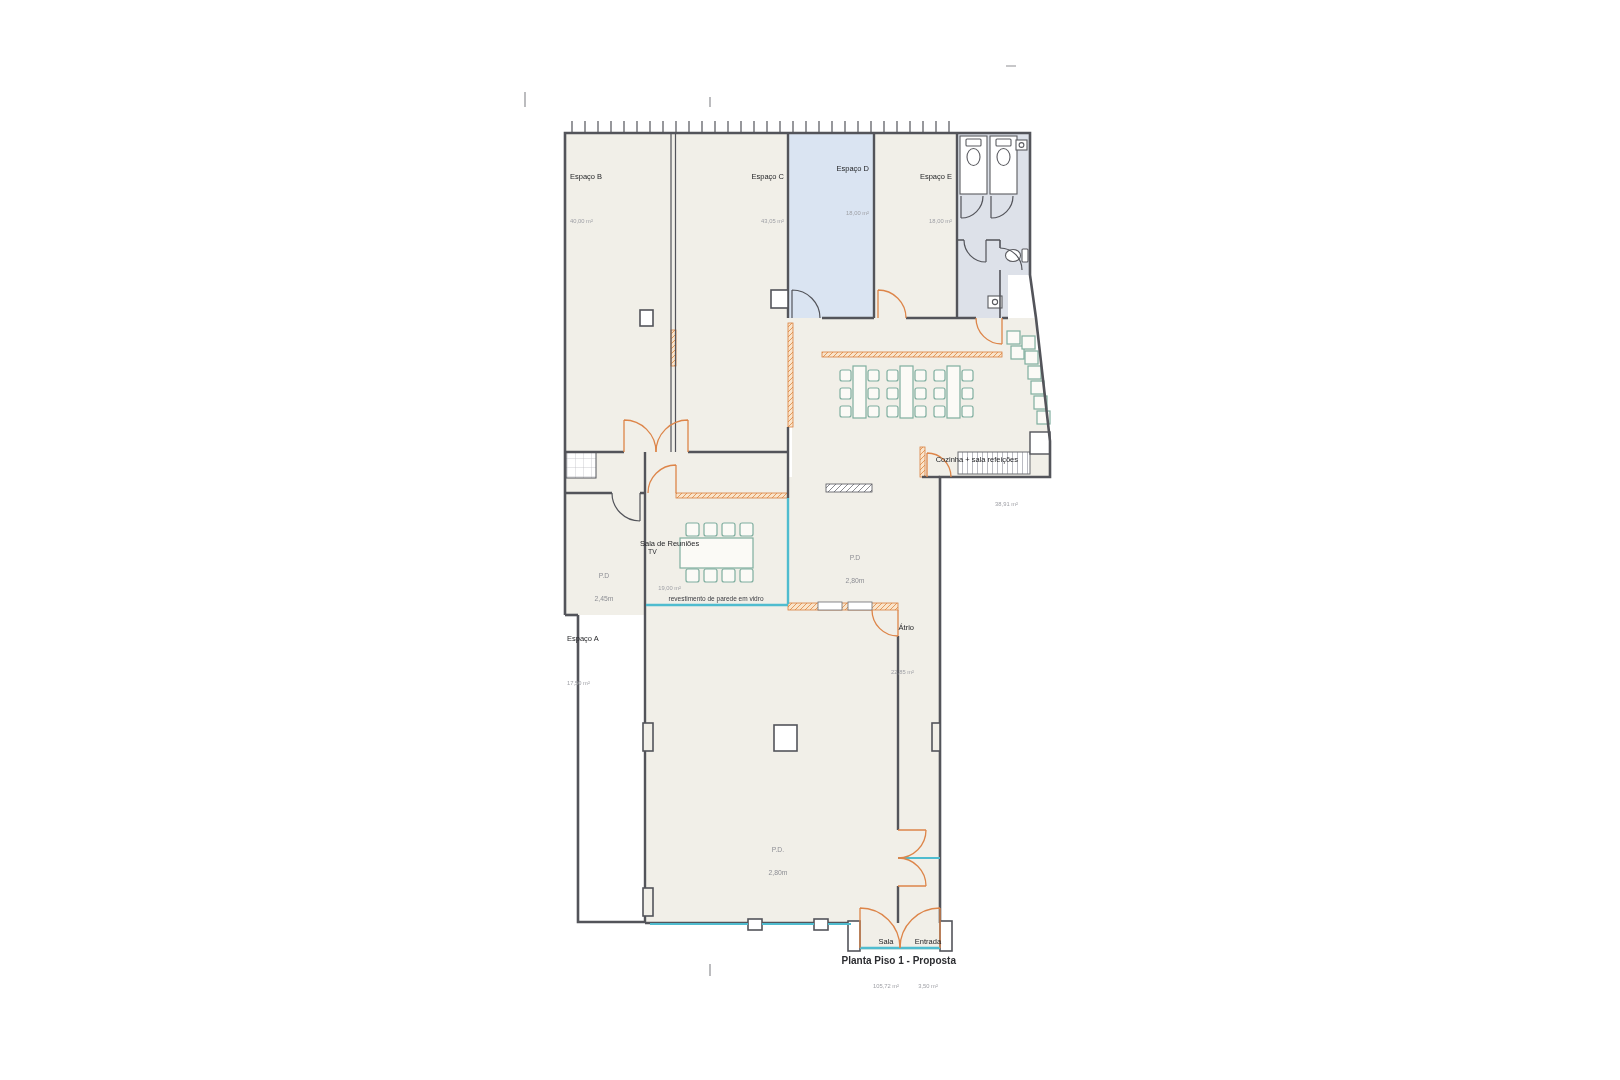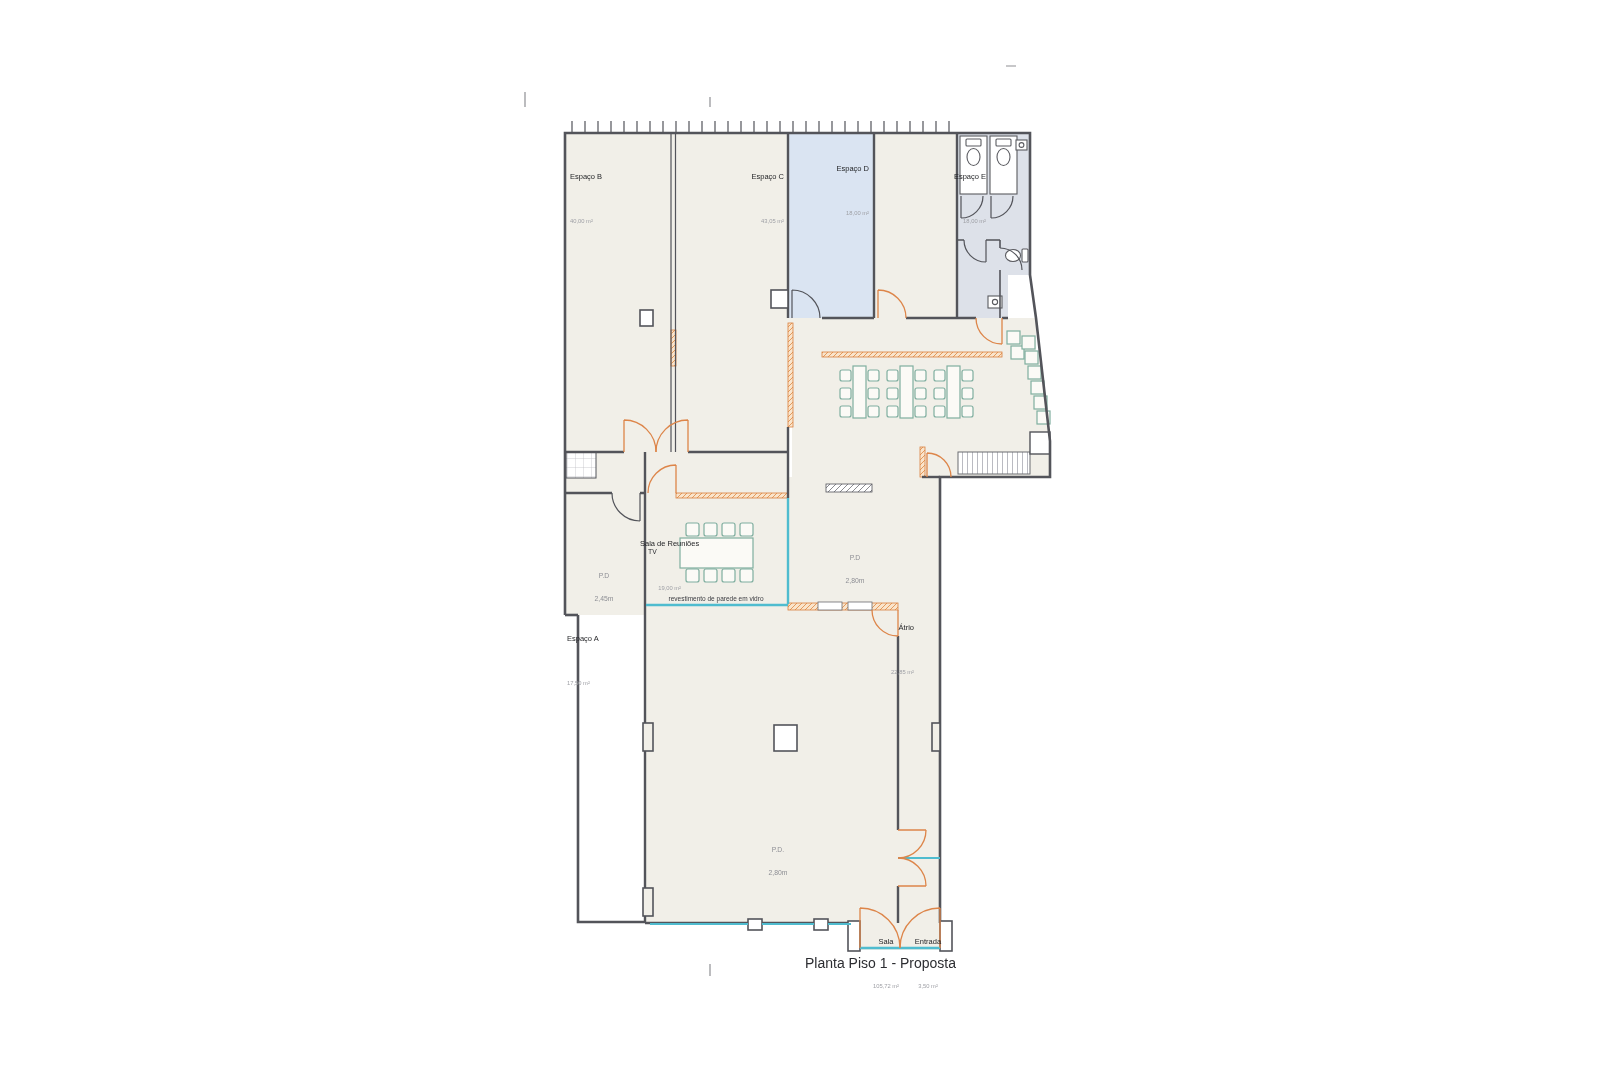"Espaço E" div.lbl { margin-left: 34px -> none }
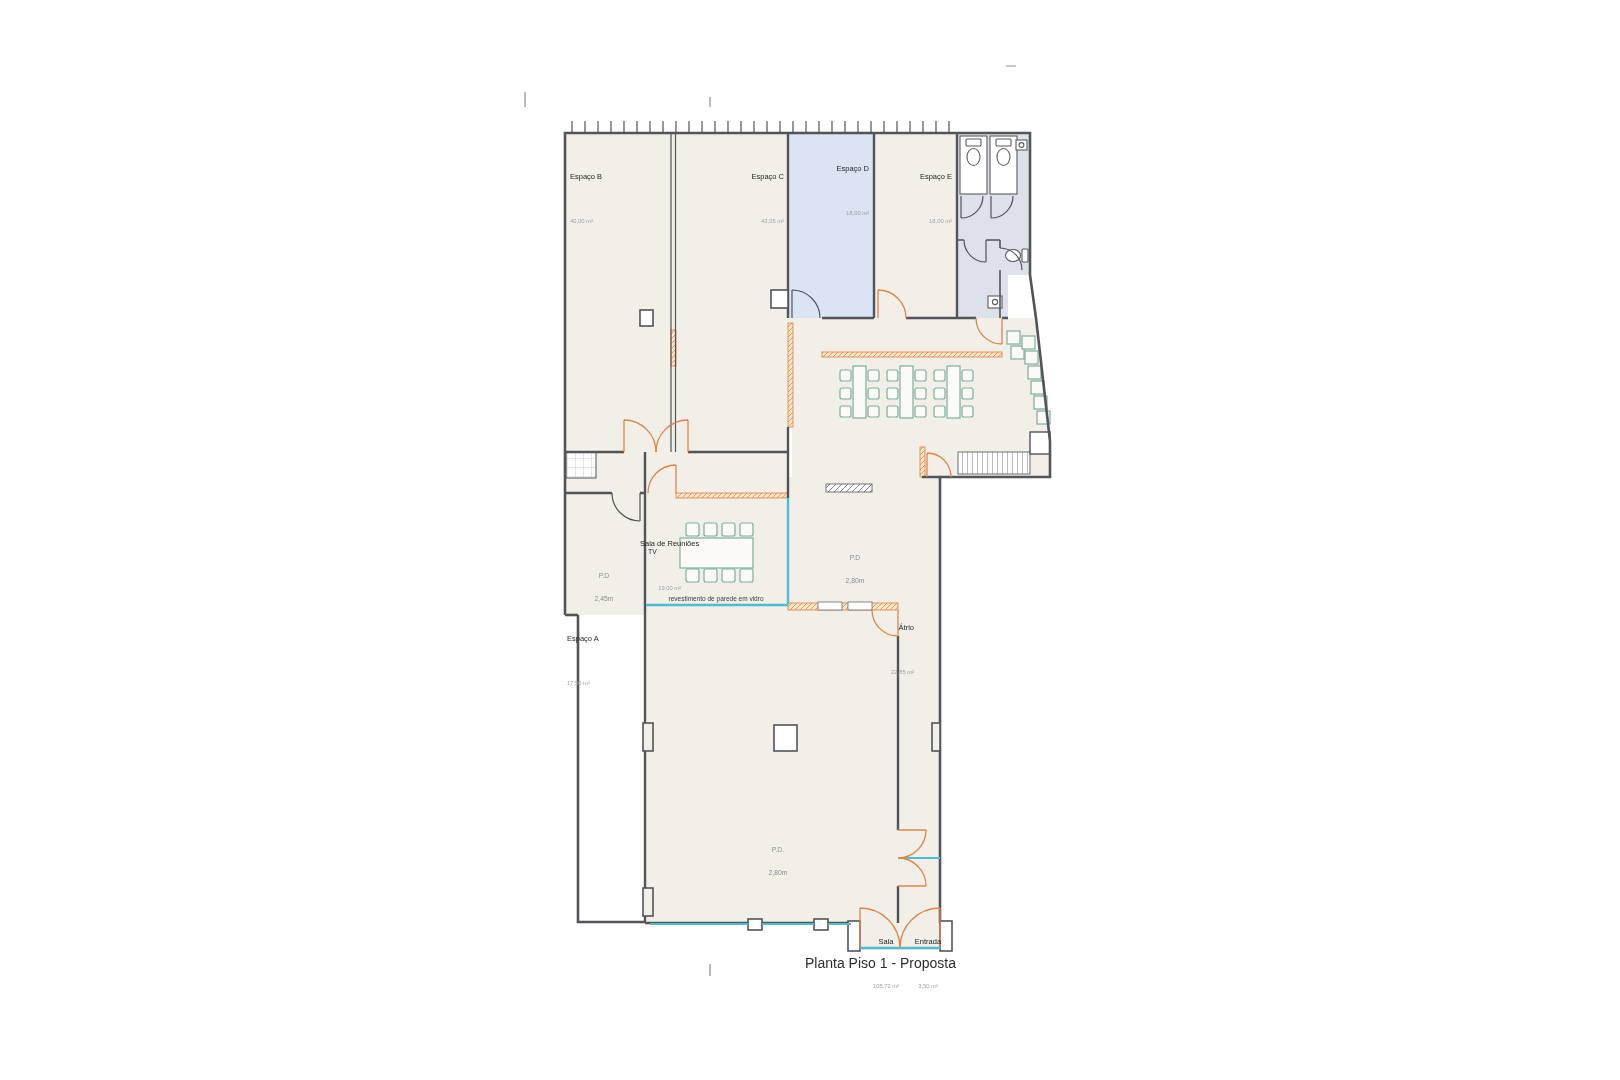"Cozinha + sala refeições" div.lbl { html: none -> <div> <span>Cozinha + sala refeições</span> <span>38,91 m²</span> </div> }
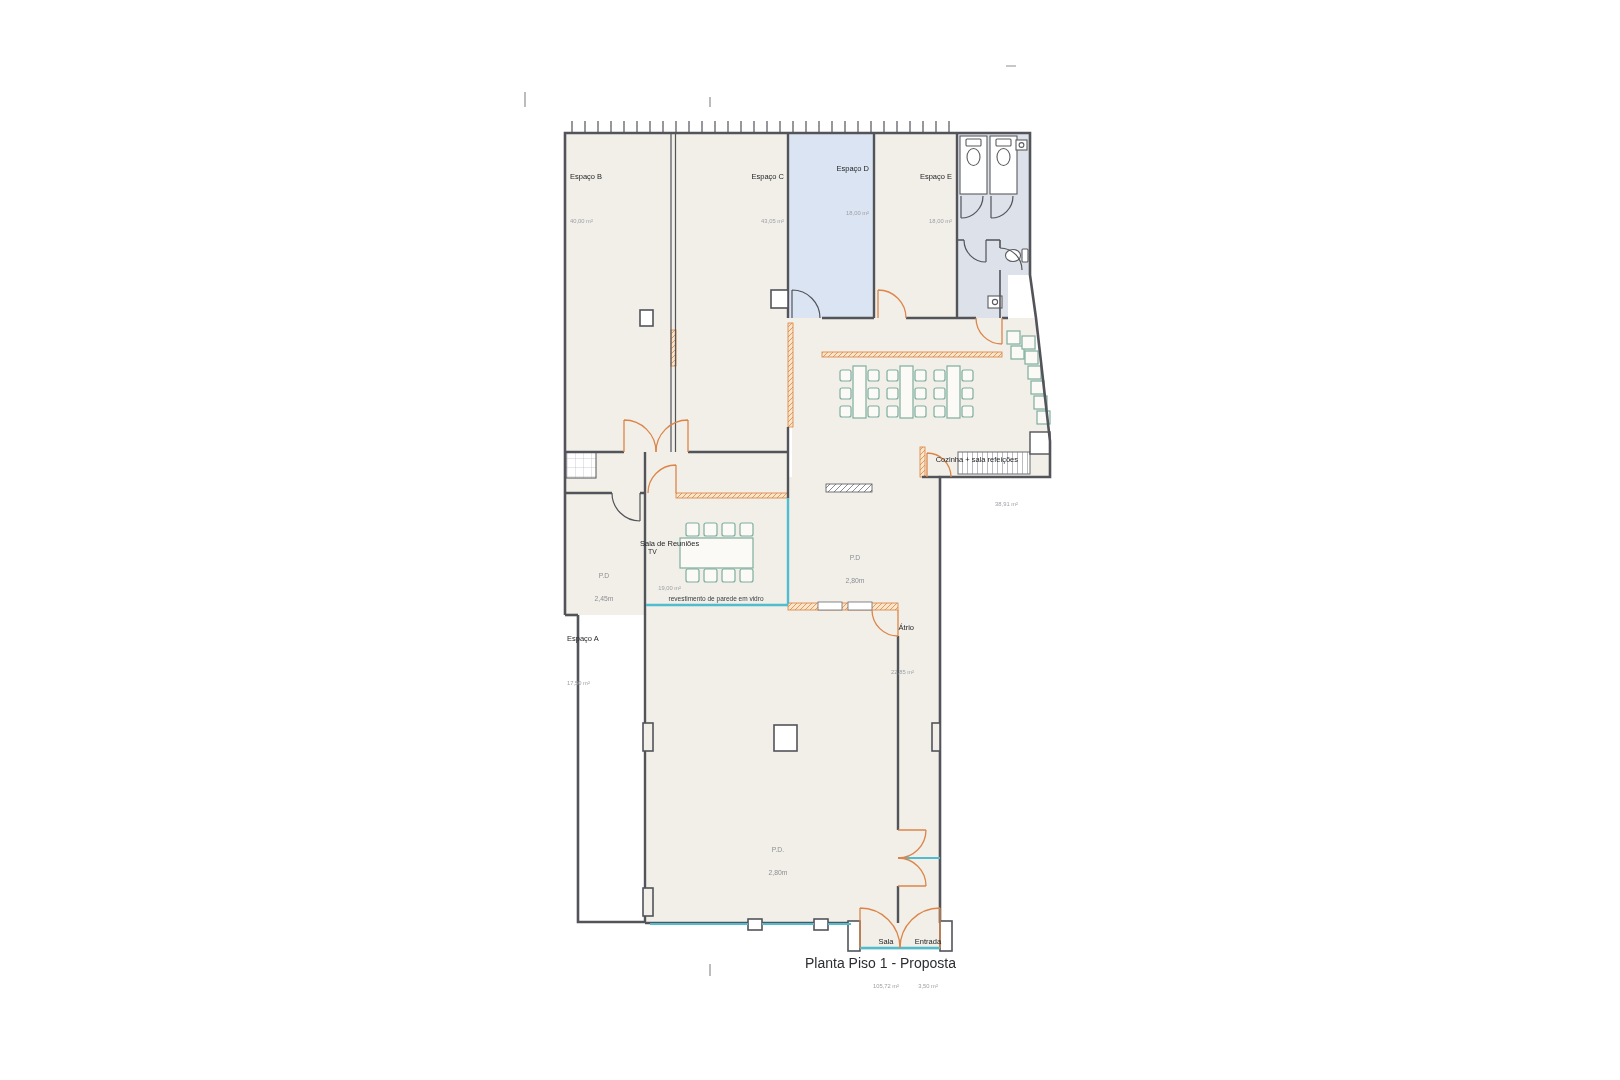"Planta Piso 1 - Proposta" .sheet-title { font-size: 14px -> 10px; font-weight: 400 -> 700 }
